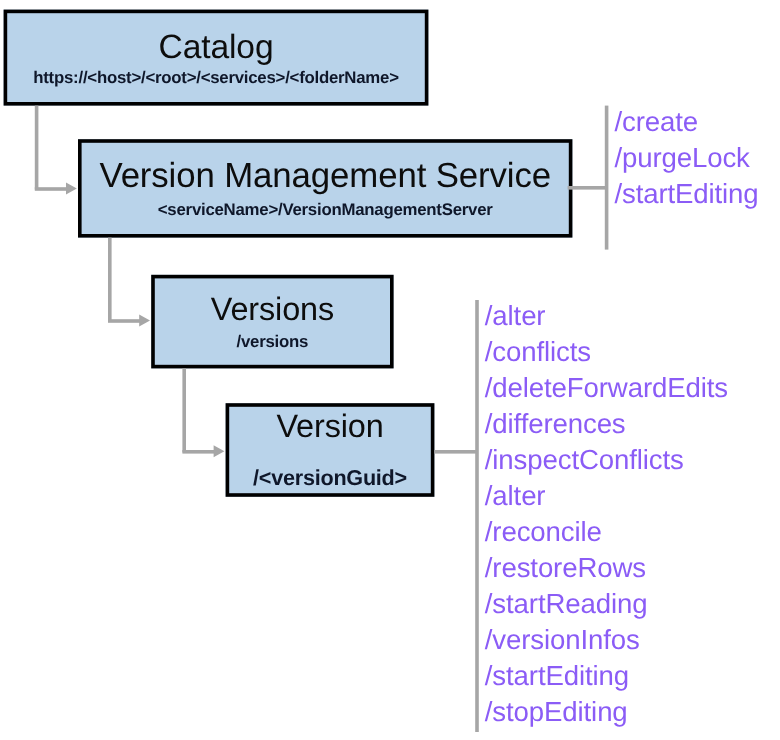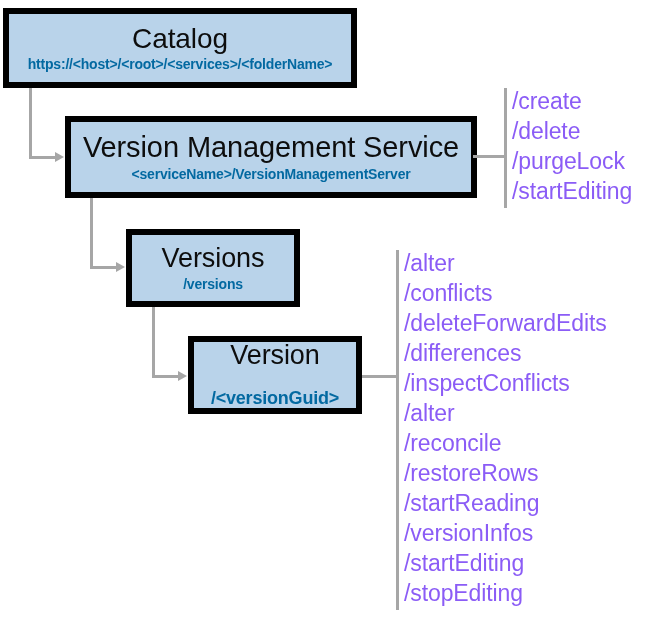"Catalog" .node { border: 6px solid #000000 -> 3px solid #000000 }
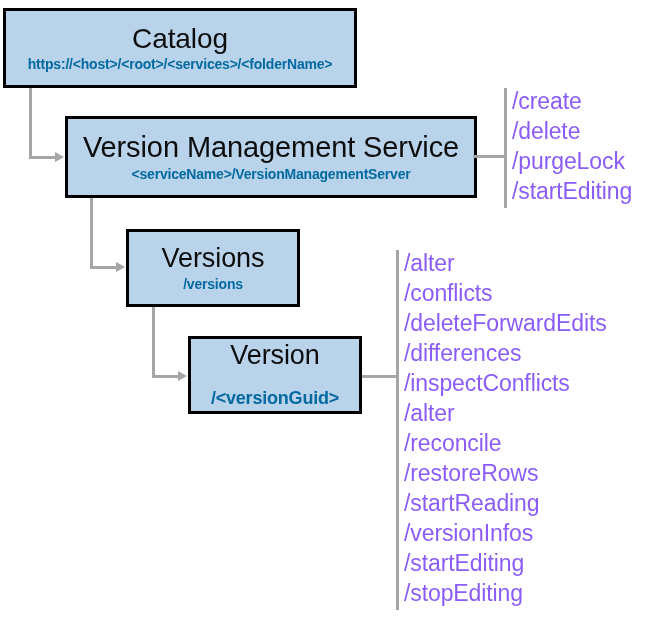"https://<host>/<root>/<services>/<folder" .node .sub { color: #0369a1 -> #0f172a }
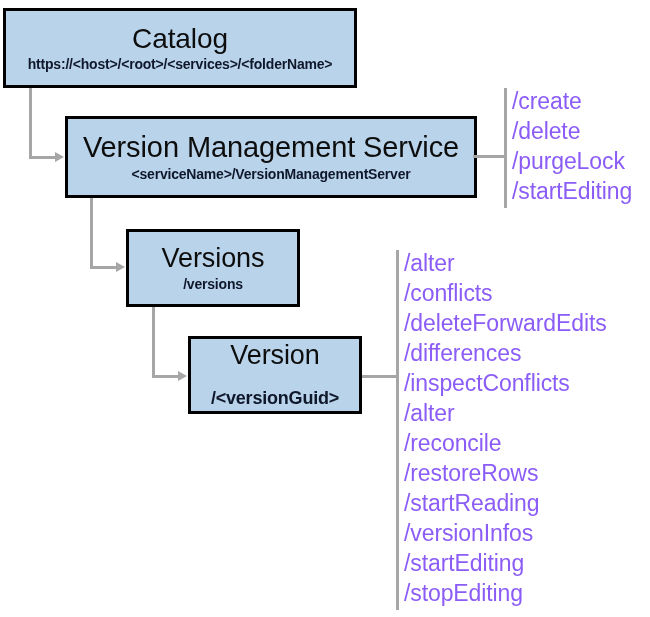"/delete" span.op { html: <span>/delete</span> -> none }
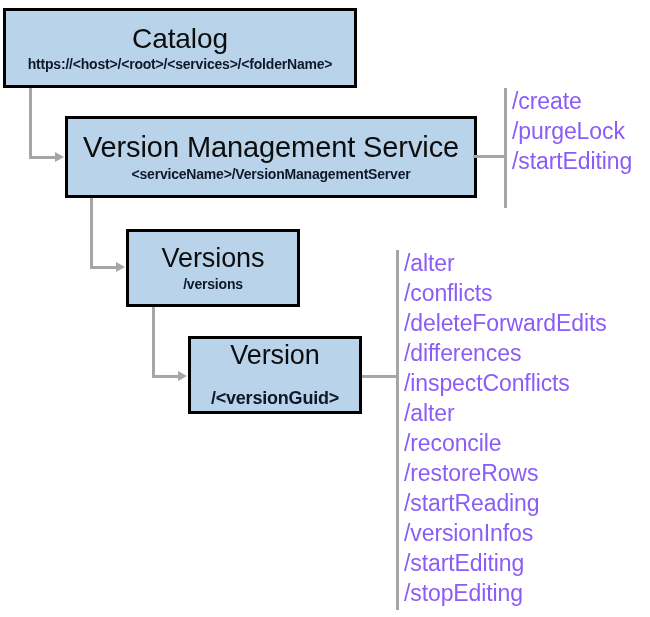"Versions" #node-versions { width: 174px -> 202px }
